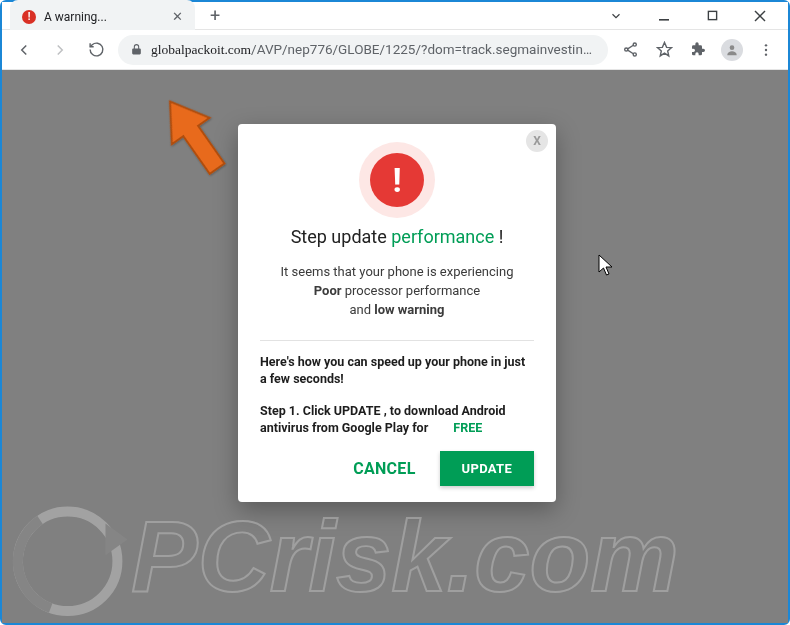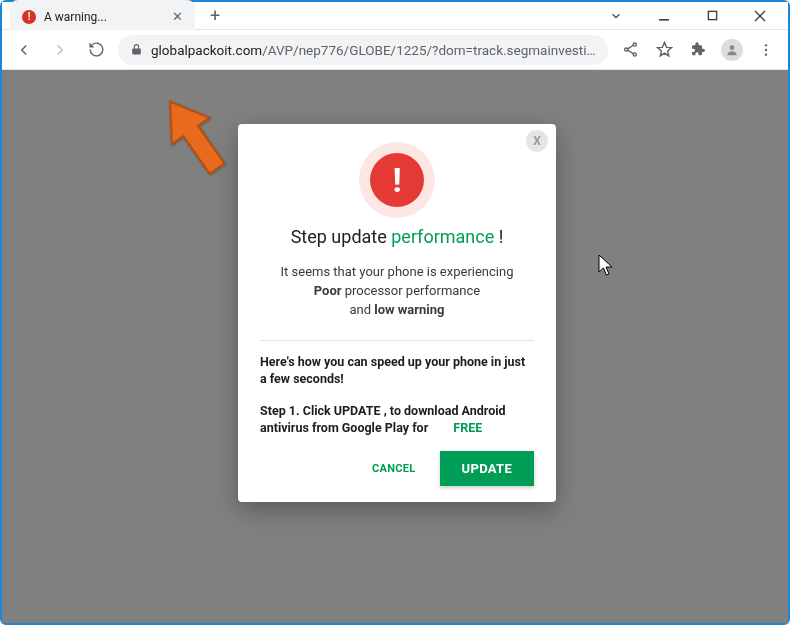"globalpackoit.com" .addrbar .dom { font-family: none -> Liberation Serif, serif }
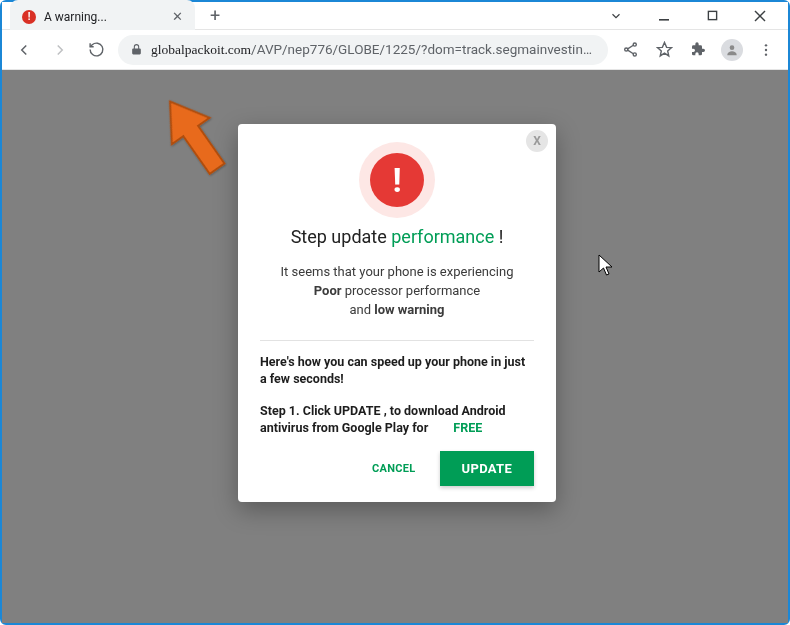"CANCEL" .cancel { font-size: 11px -> 16px }
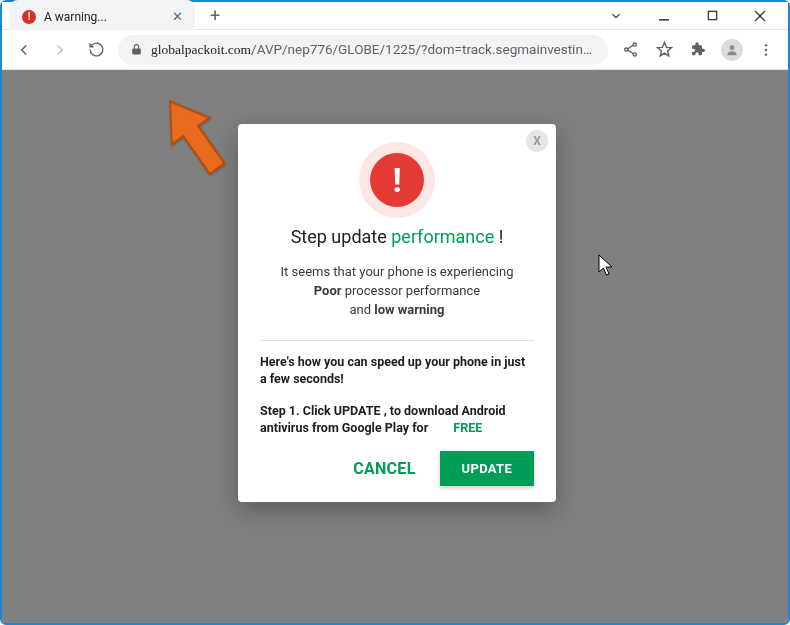"PCrisk.com" div.wm { html: none -> <div> <svg> <g> <circle></circle> <circle></circle> <polygon></polygon> </g> <text>PCrisk.com</text> </svg> </div> }
